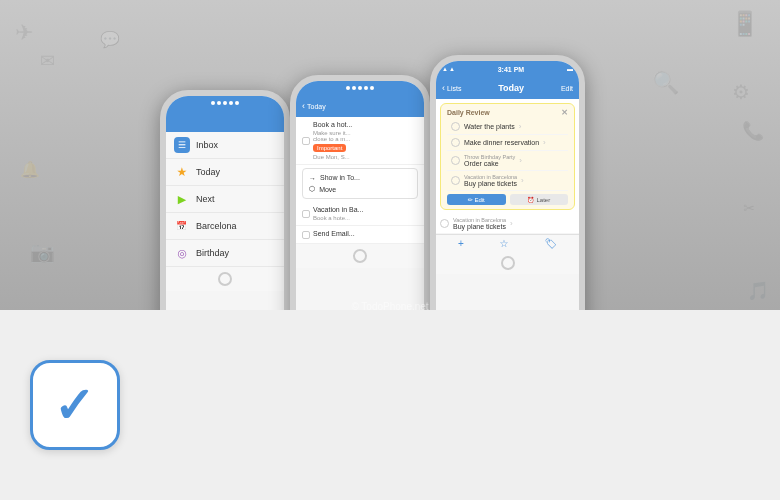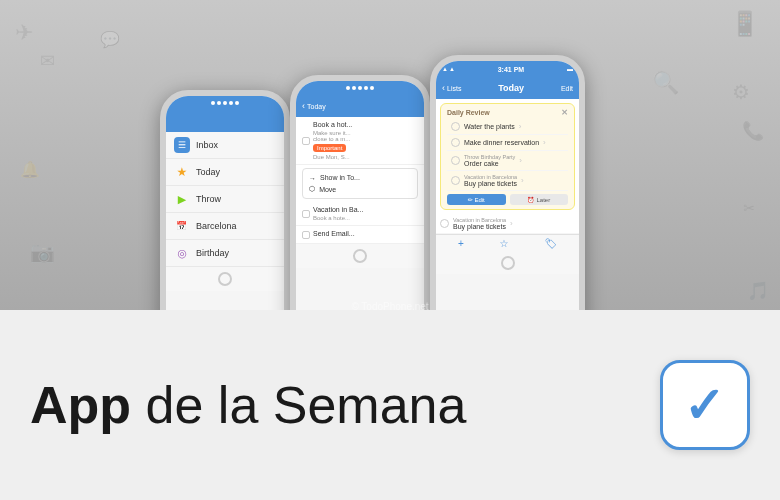"Throw" span.menu-label { text: Throw -> Next }
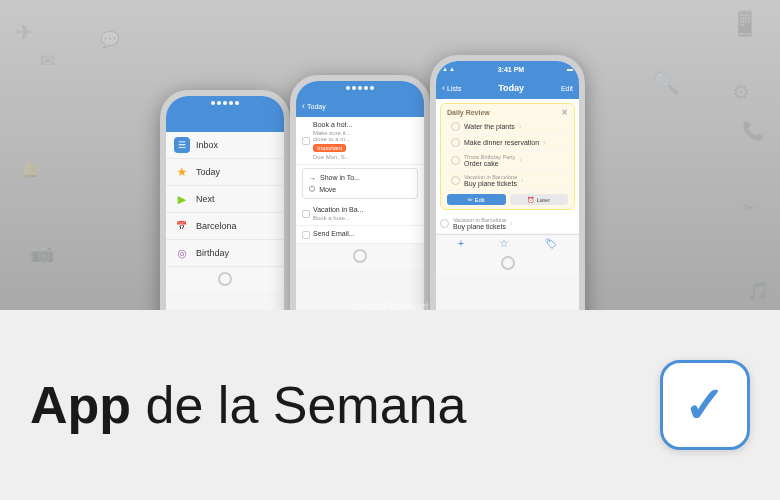"App de la Semana" div.app-title { html: <div> <span>App</span><span> de la Semana</span> </div> -> none }
